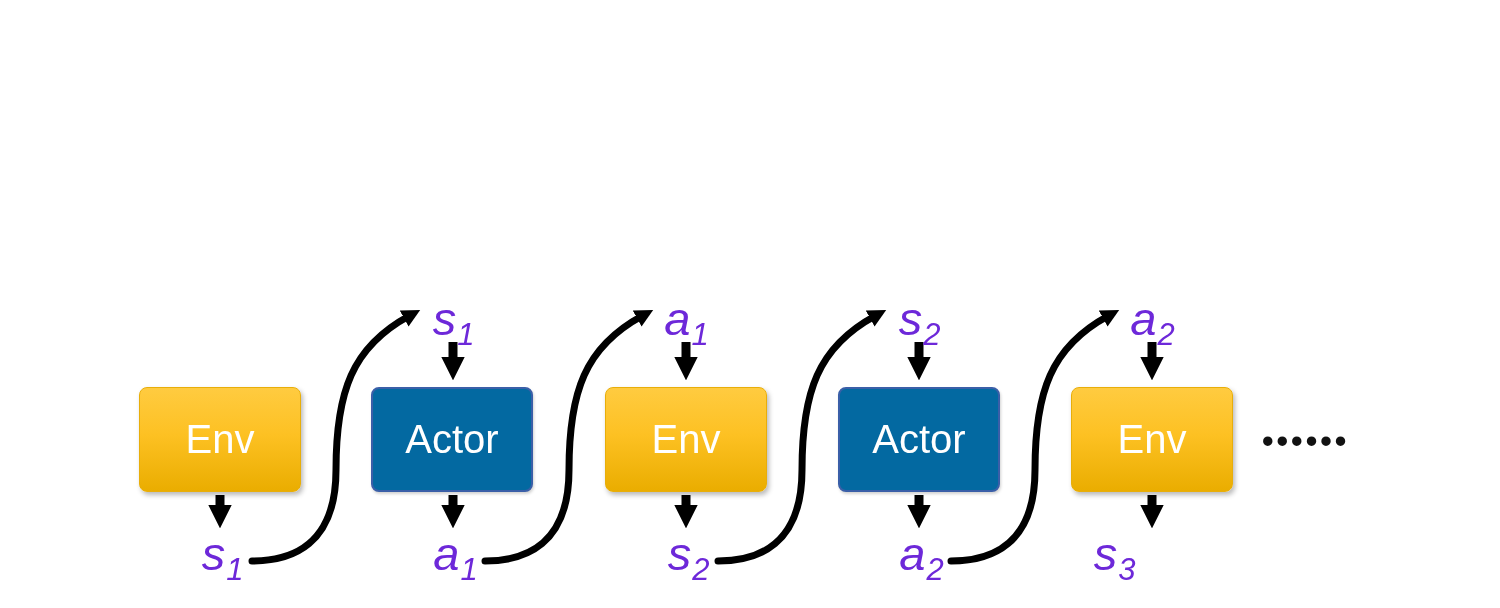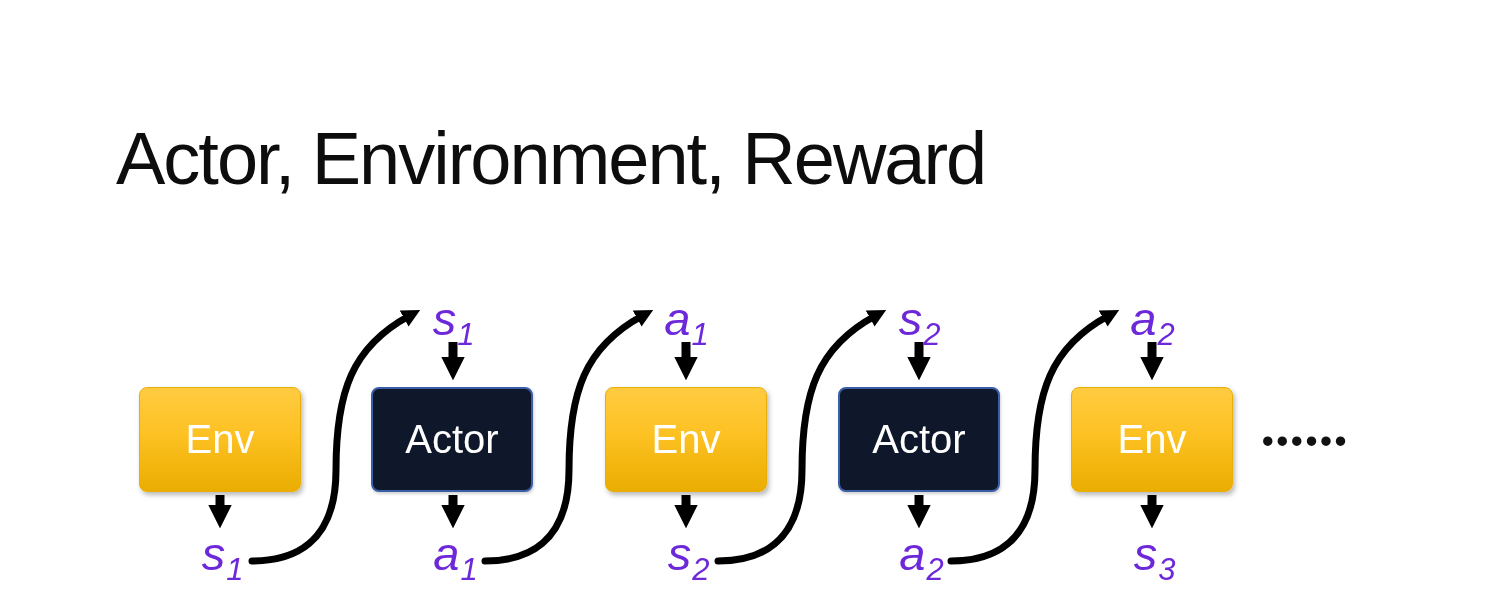"Actor, Environment, Reward" div.slide-title { html: <div>Actor, Environment, Reward</div> -> none }
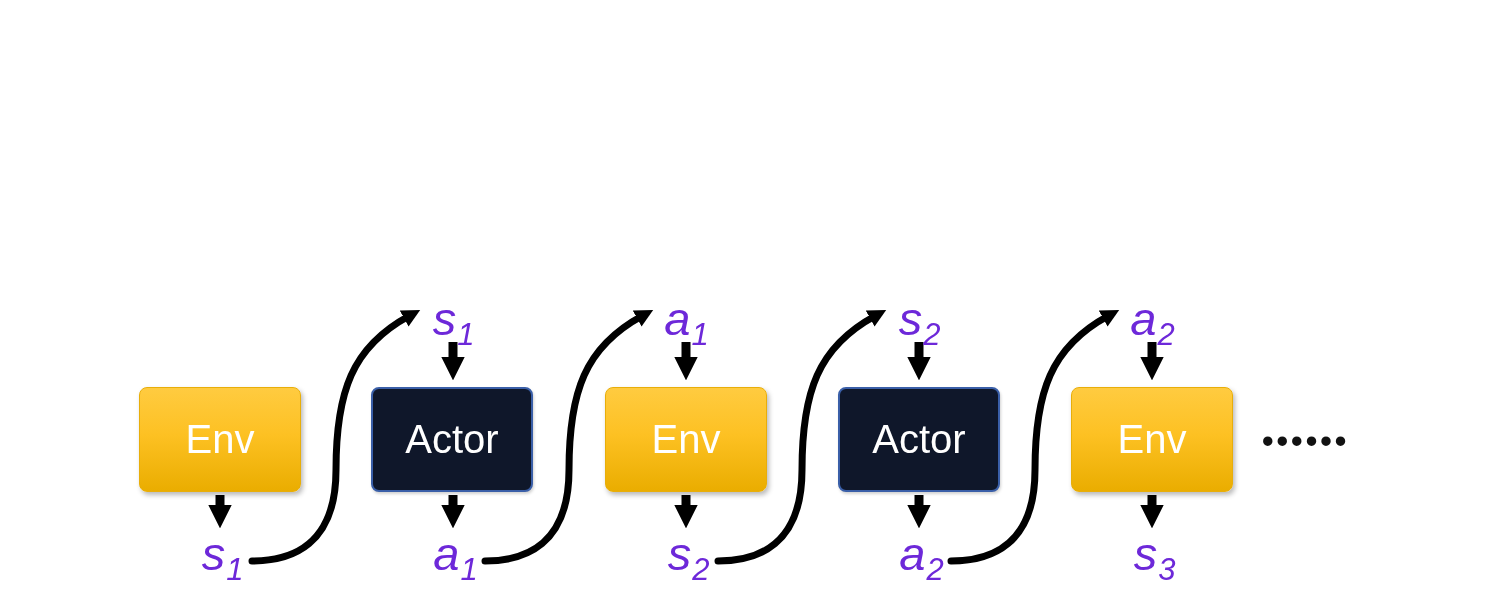"Actor" .box.actor { background: #0f172a -> #0369a1 }
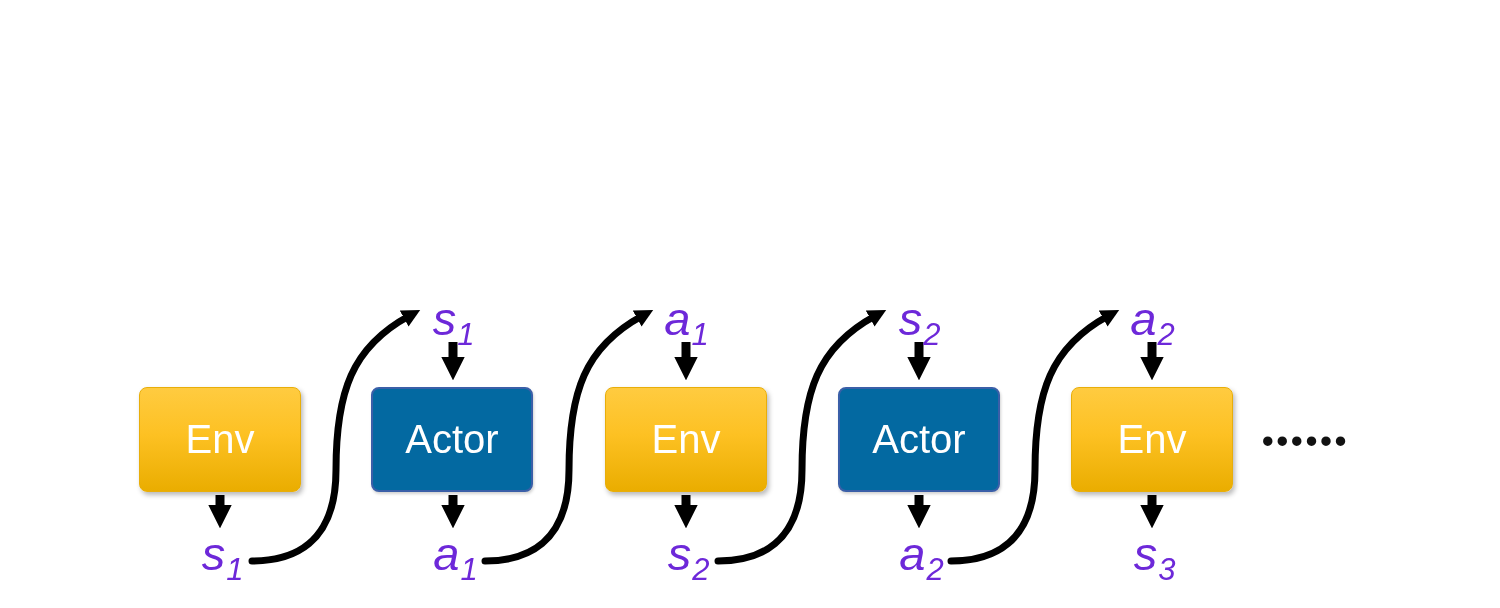"s3" .bl-5 { left: 1154px -> 1114px }
